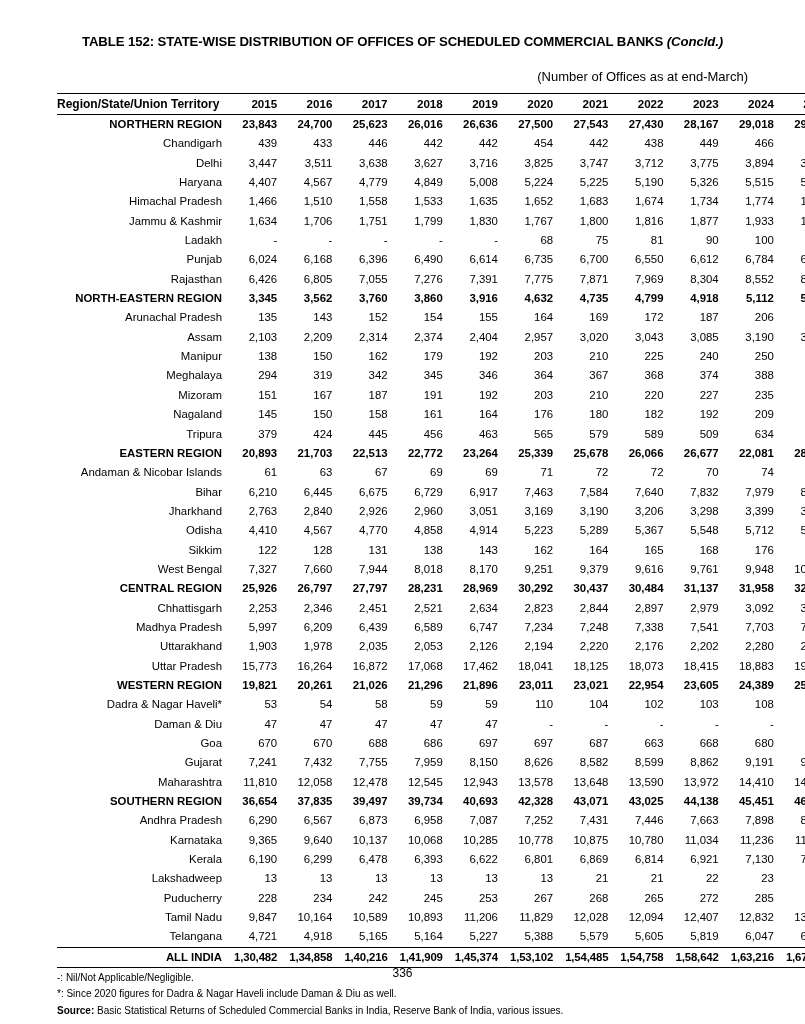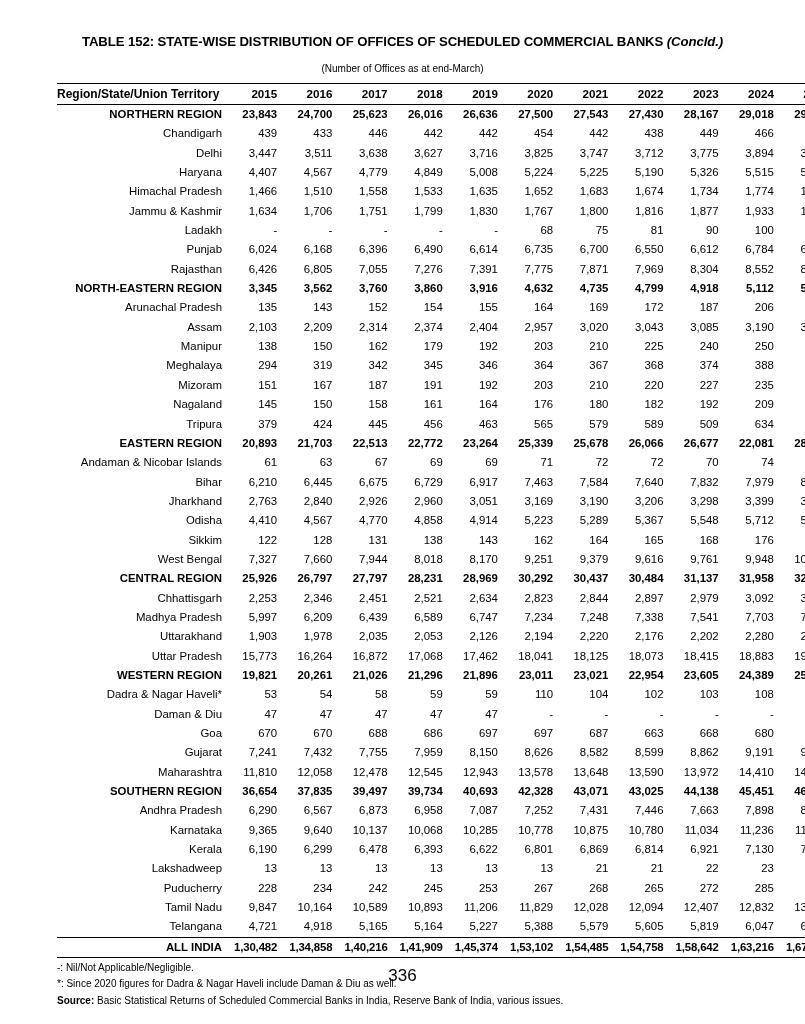"(Number of Offices as at" .subtitle { font-size: 10px -> 13px; margin: 14px 0 9px 0 -> 20px 0 9px 0; text-align: center -> right }
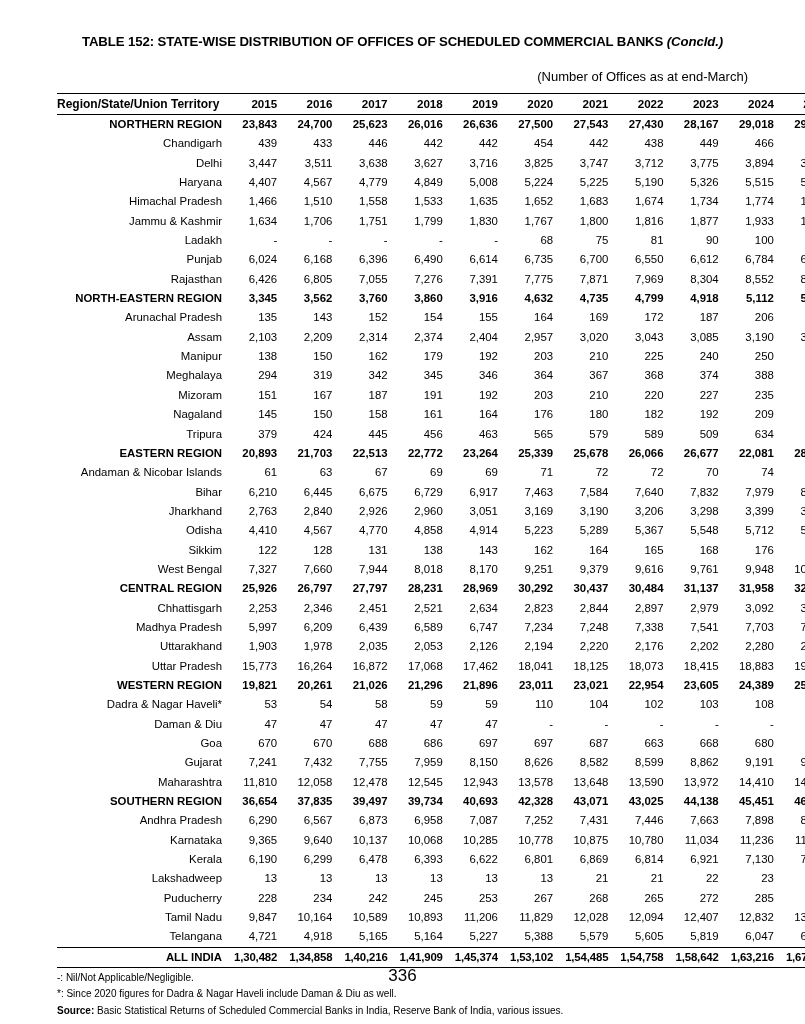"336" .pageno { font-size: 17px -> 12px }
